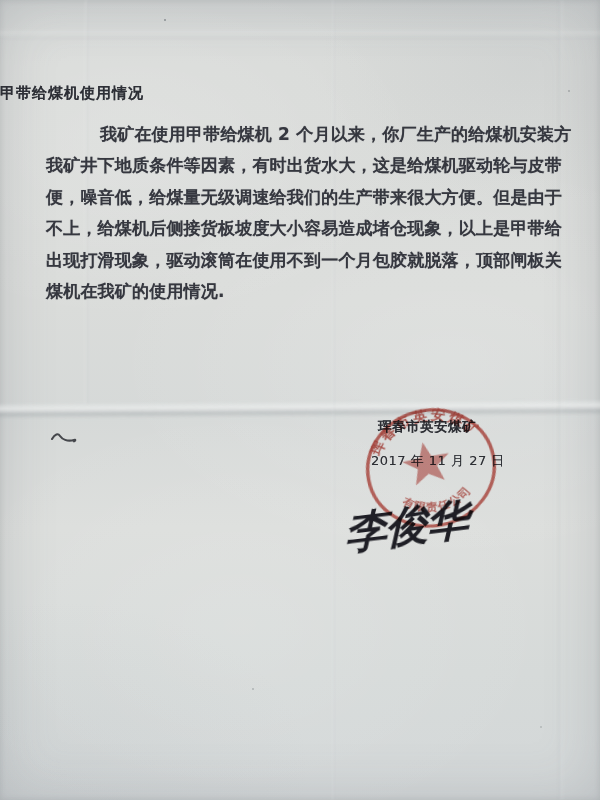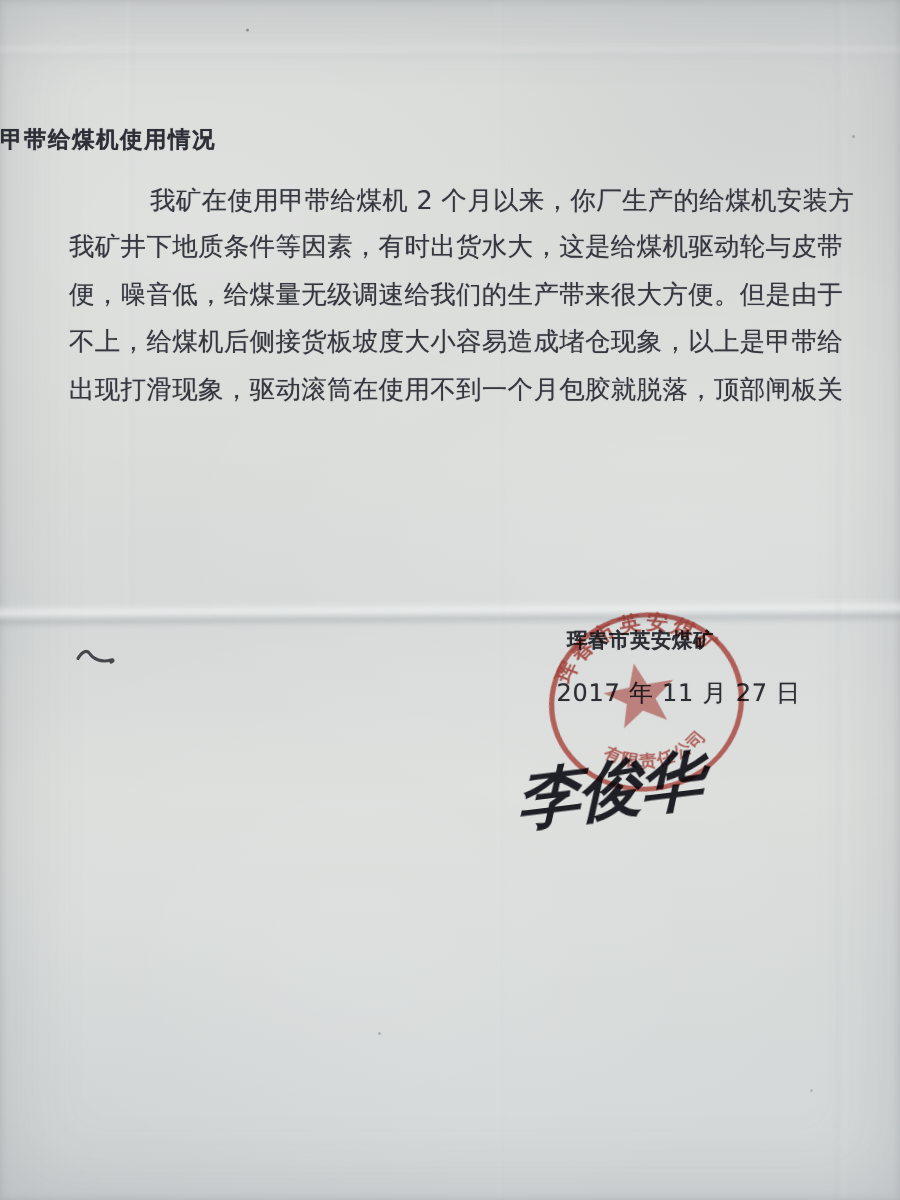"我矿在使用甲带给煤机 2 个月以来，你厂生产的给煤机安装方" .bodytext .line { font-weight: none -> bold }
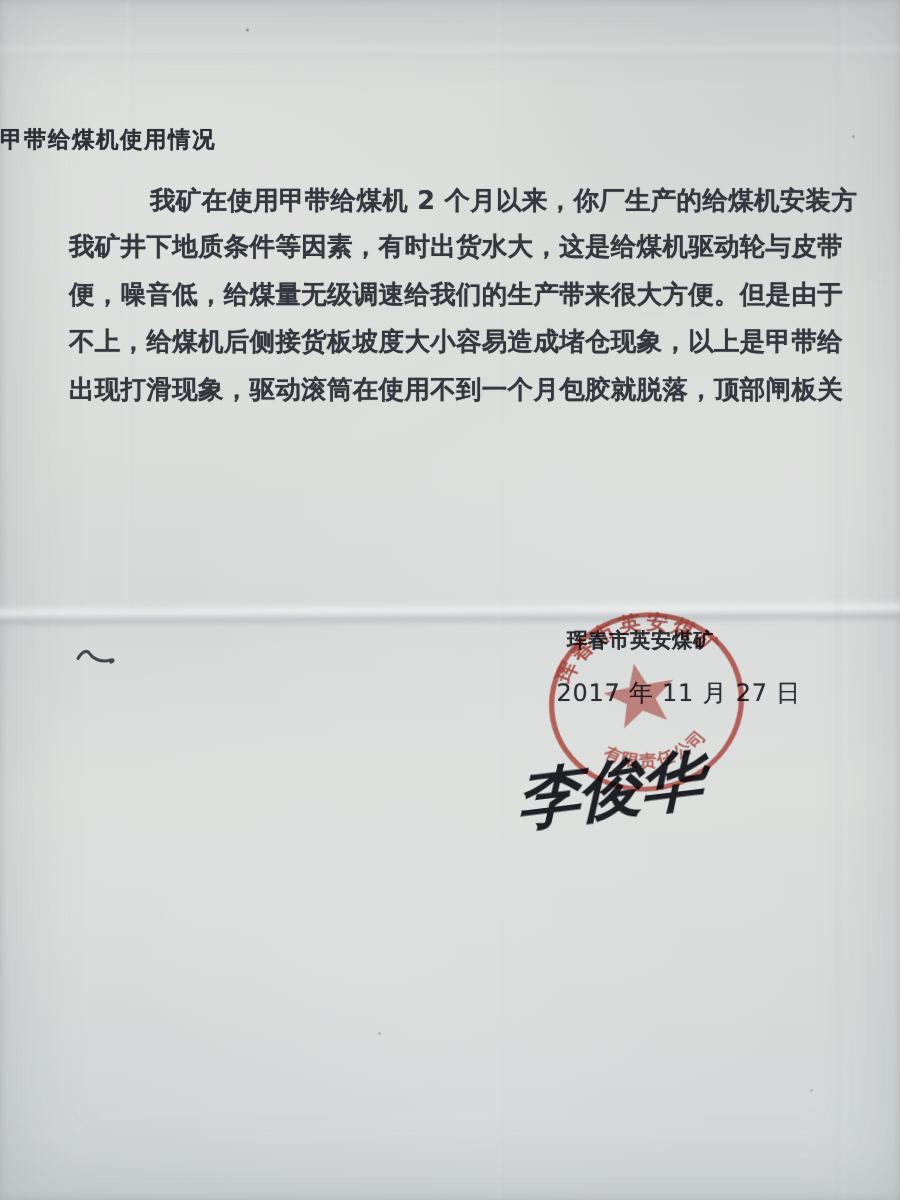"煤机在我矿的使用情况." div.line { html: none -> <div>煤机在我矿的使用情况.</div> }
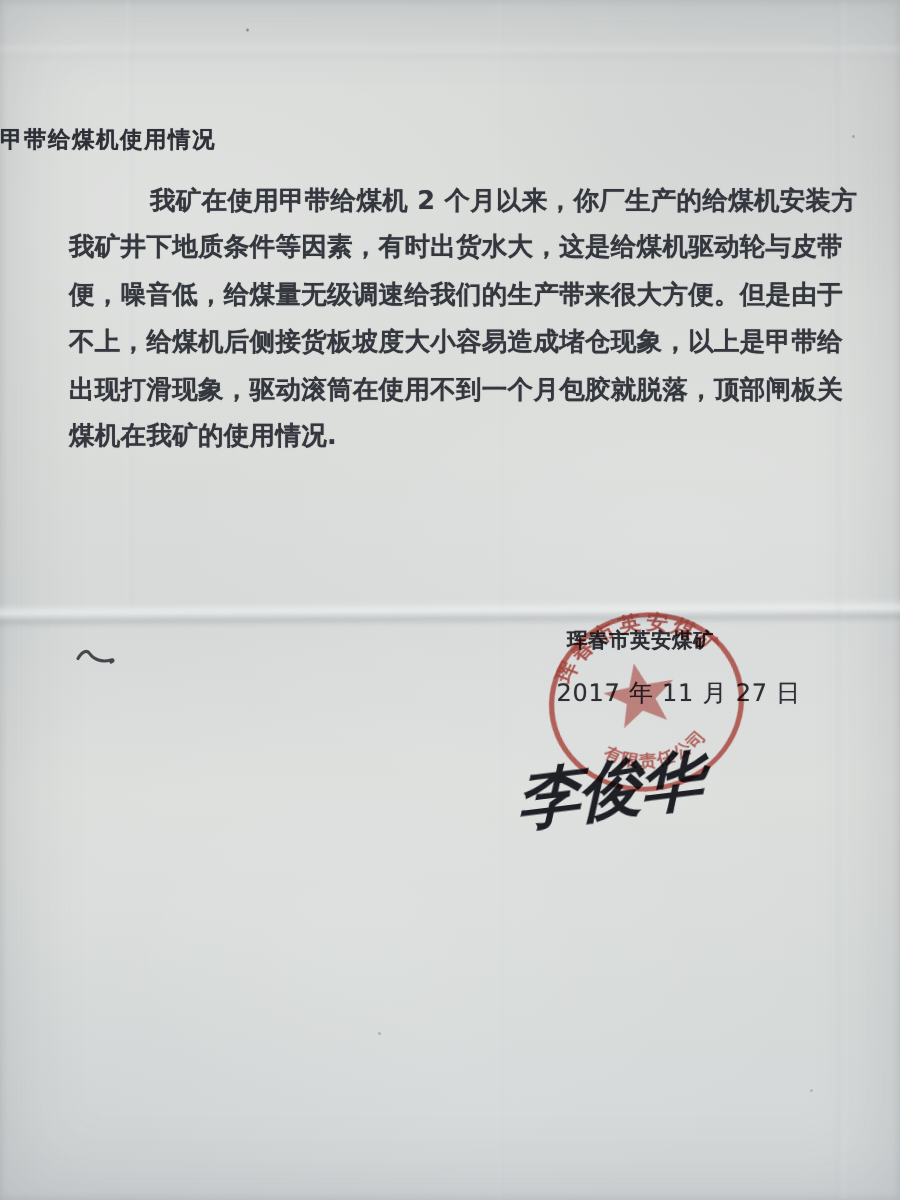"2017 年 11 月 27" .stamp-date { font-size: 16px -> 13px }
